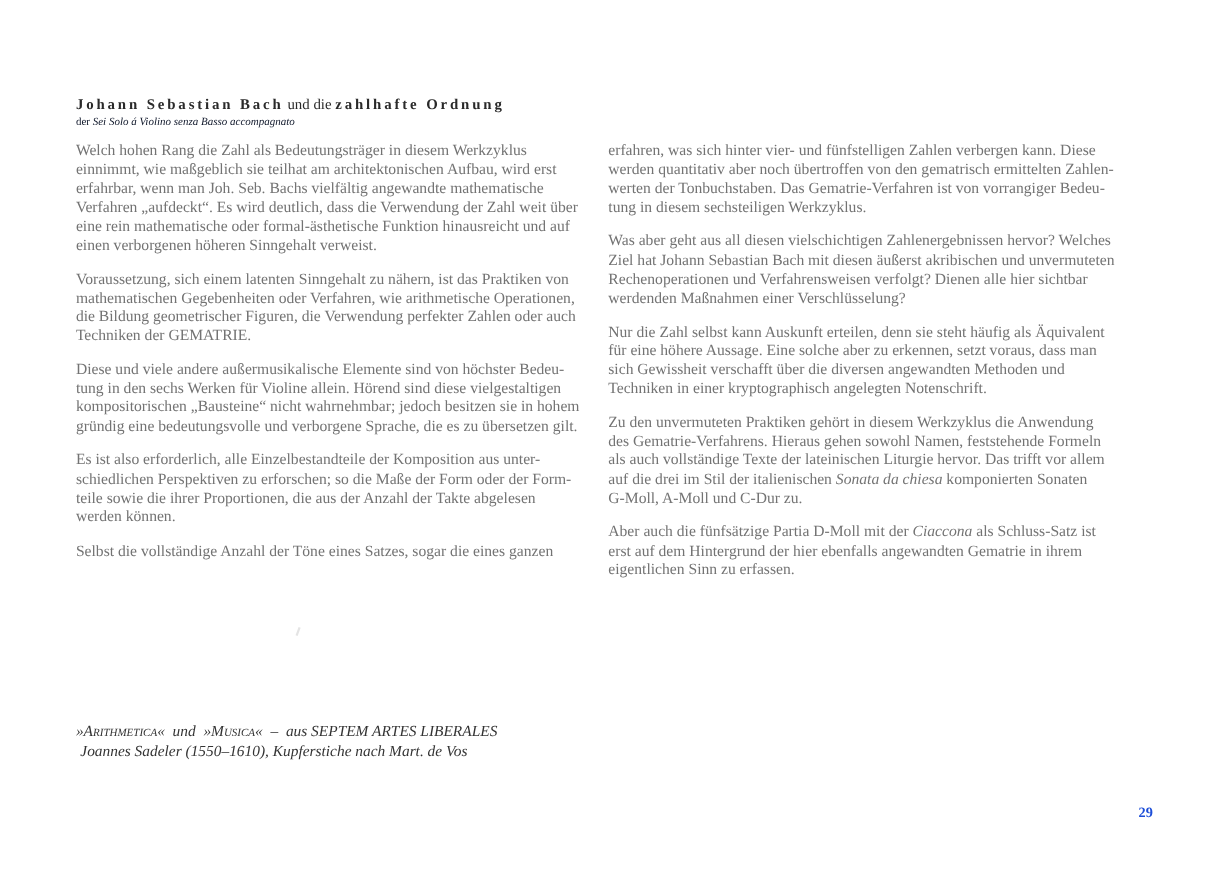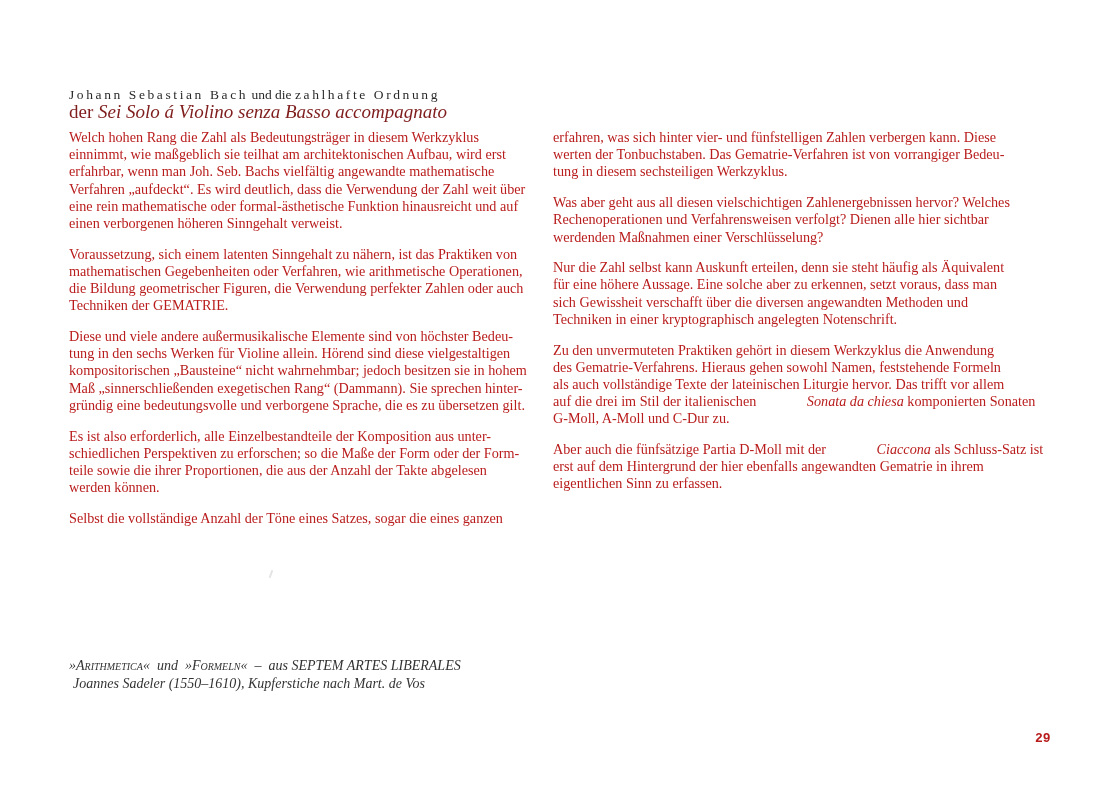"Johann Sebastian Bach" .title-line .spaced { font-weight: normal -> bold }
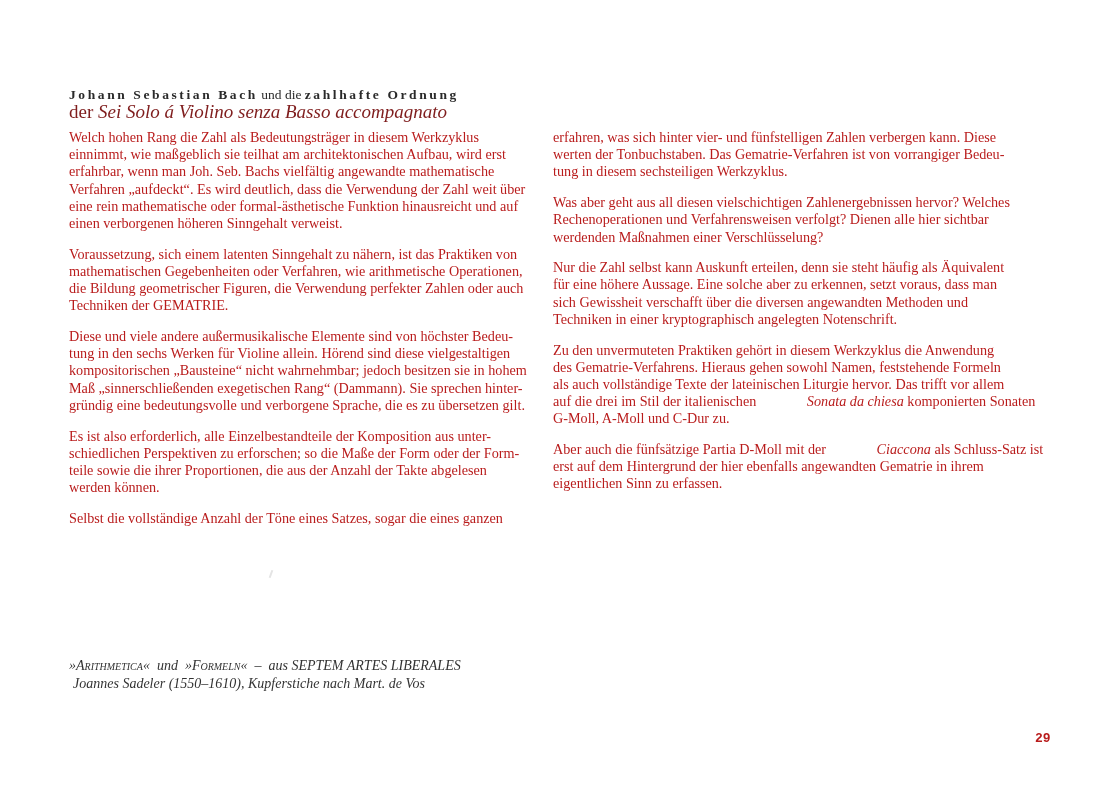"der Sei Solo á Violino" .subtitle-line { color: #7f1d1d -> #0f172a; font-size: 19px -> 10px }
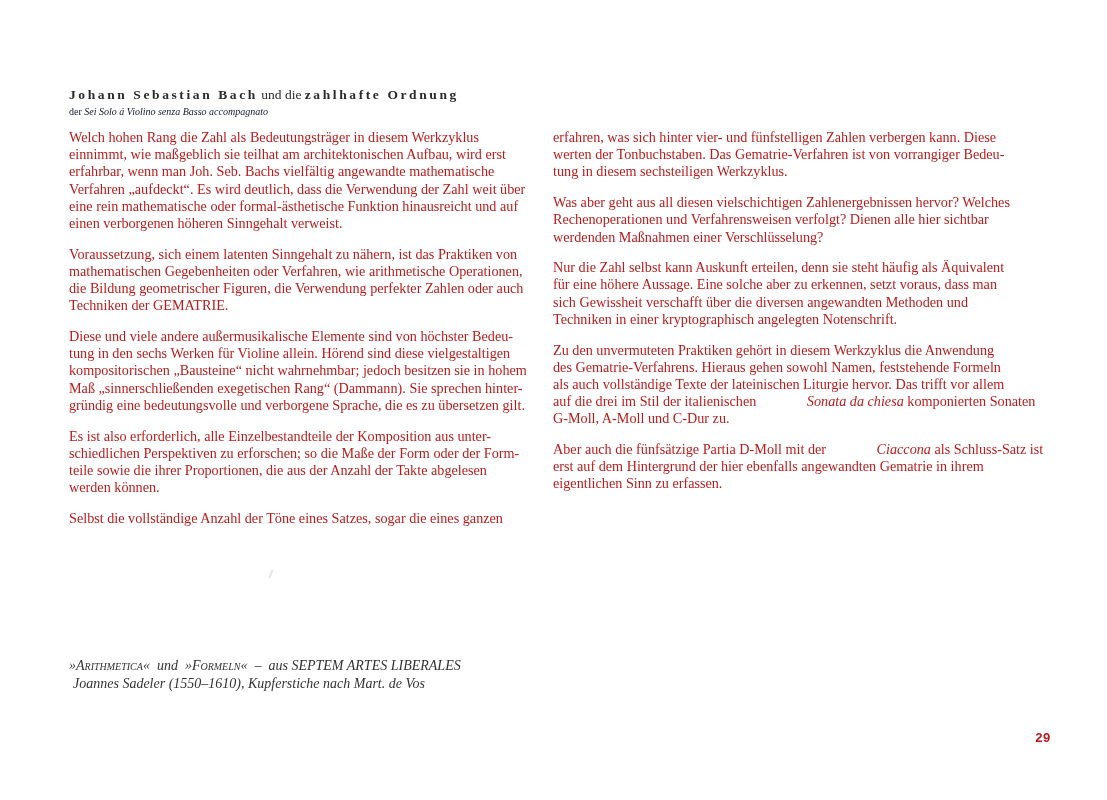"Welch hohen Rang die Zahl" .column { color: #b91c1c -> #737373 }
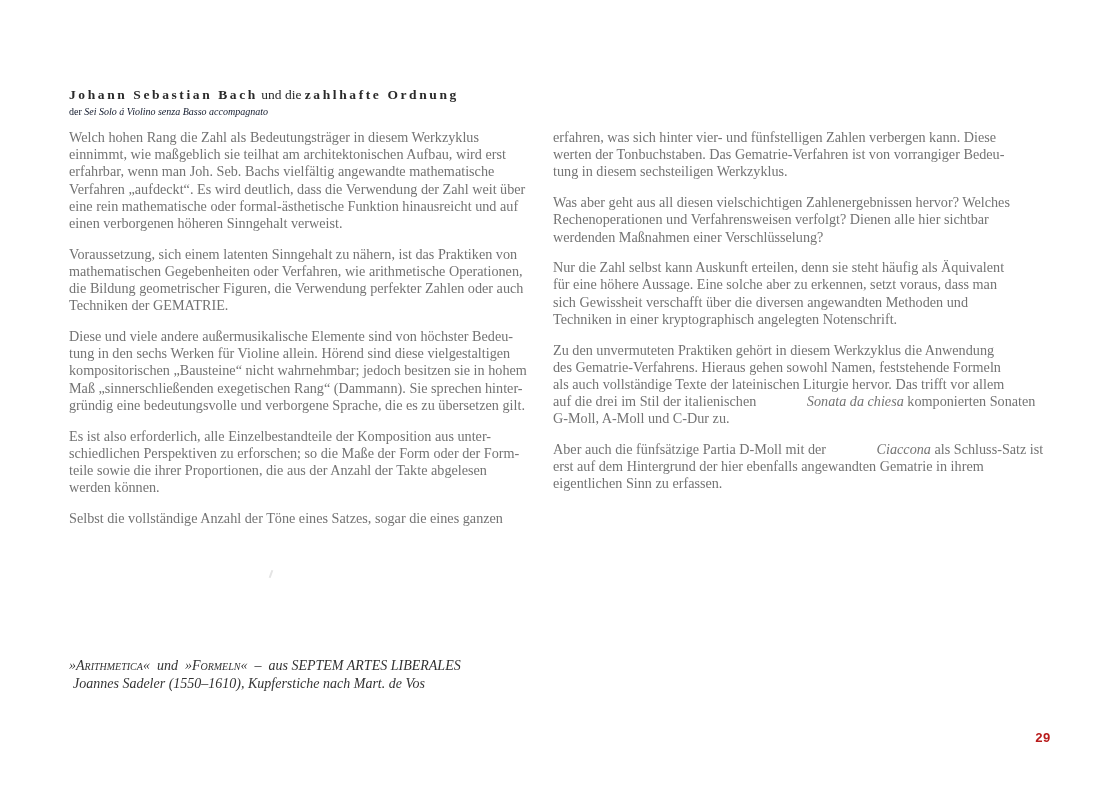"werden quantitativ aber noch übertroffen" span.ln { html: none -> <span>werden quantitativ aber noch übertroffen von den gematrisch ermittelten Zahlen-</span> }
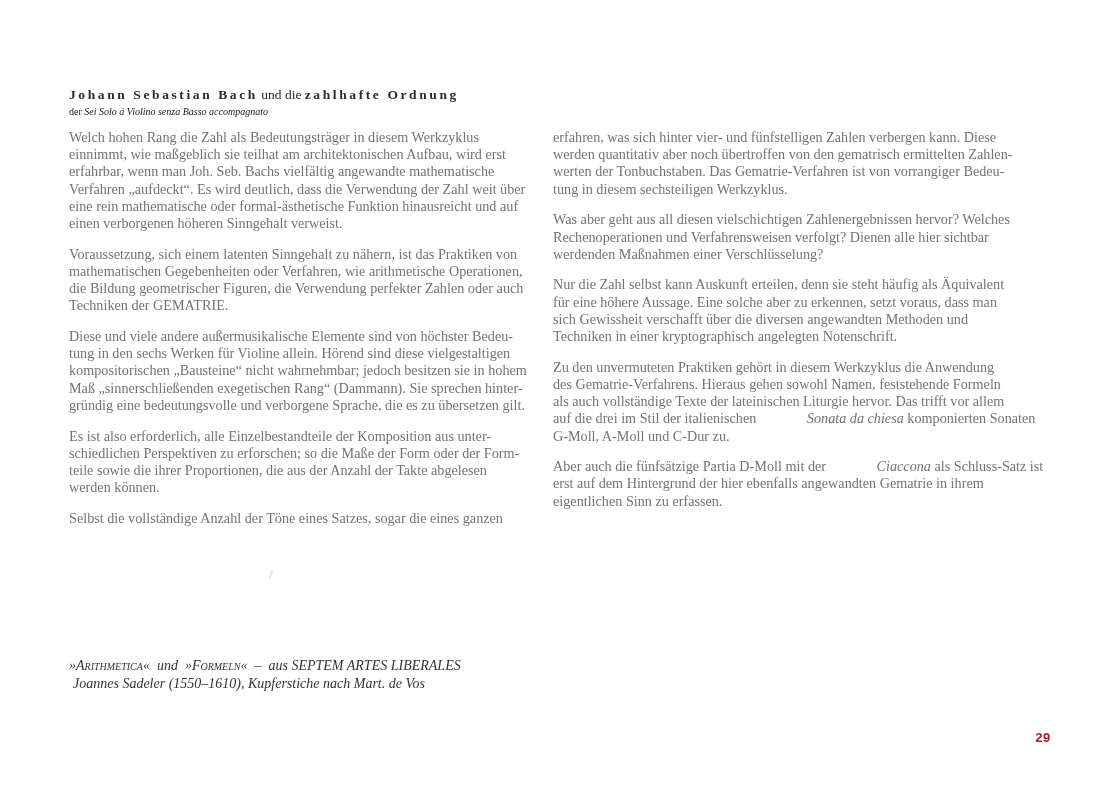"Ziel hat Johann Sebastian Bach" span.ln { html: none -> <span>Ziel hat Johann Sebastian Bach mit diesen äußerst akribischen und unvermuteten</span> }
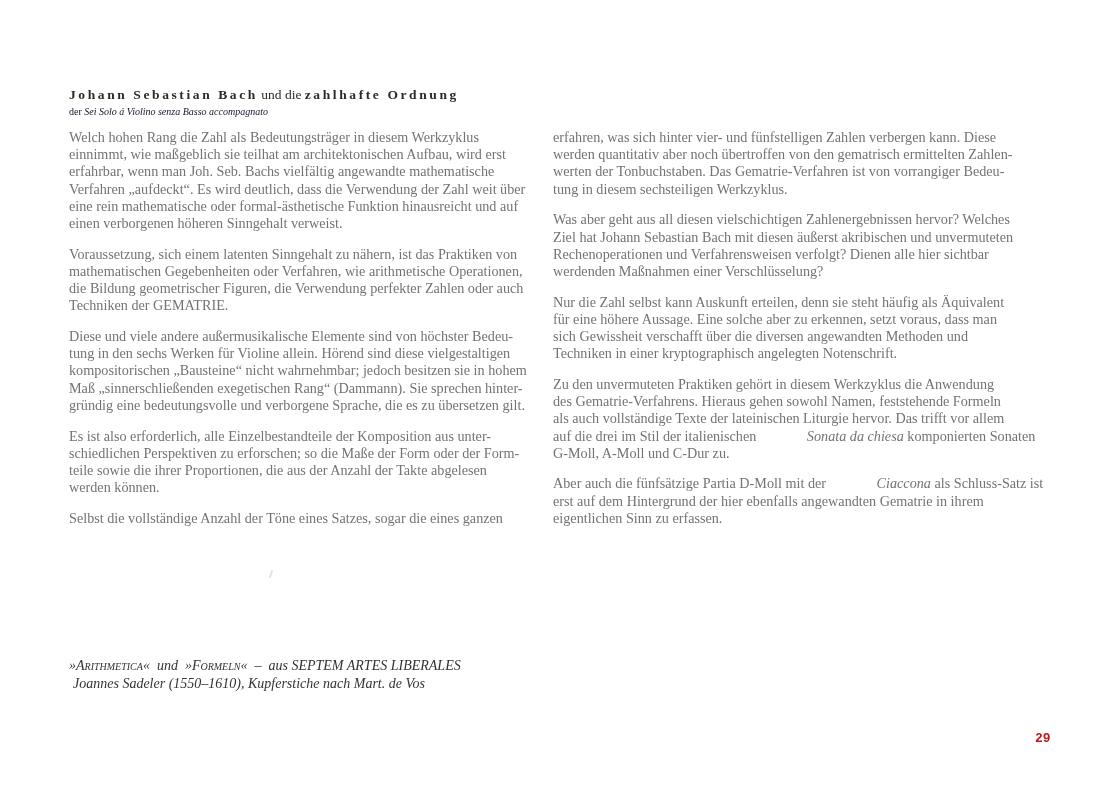"Maß „sinnerschließenden exegetischen" span.ln { html: <span>Maß „sinnerschließenden exegetischen Rang“ (Dammann). Sie sprechen hinter-</span> -> none }
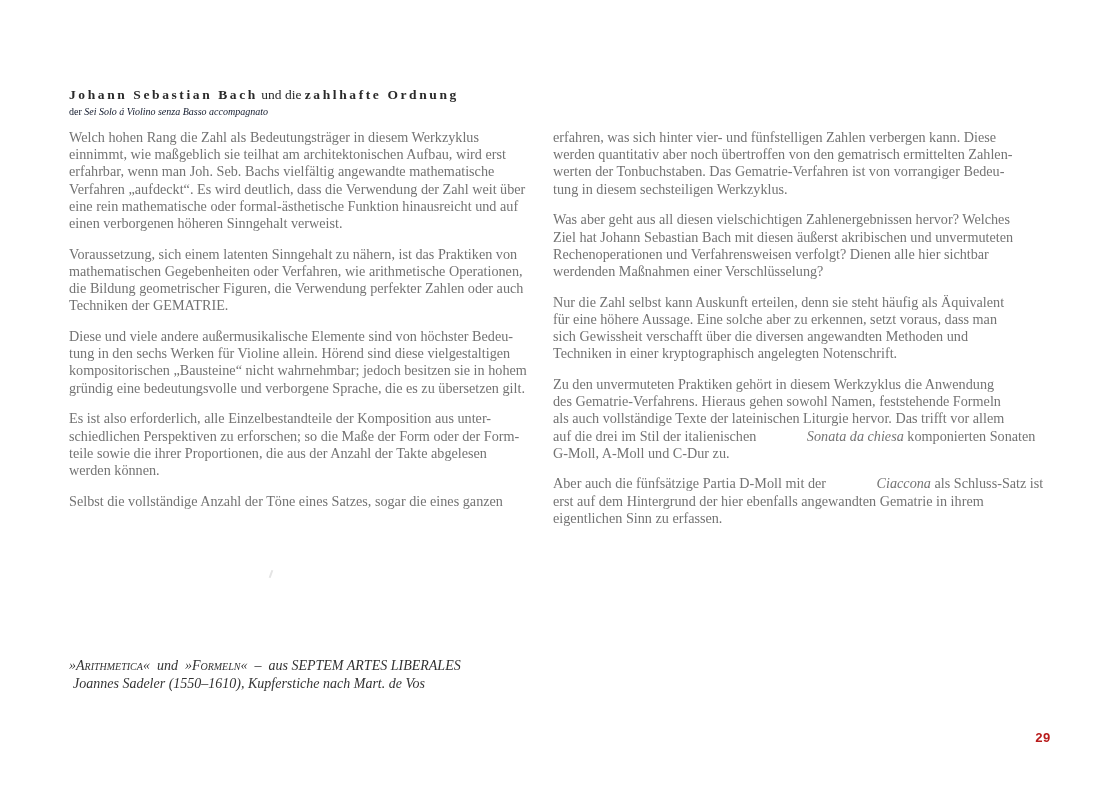"Sonata da chiesa" .para em { margin-left: 47px -> none }
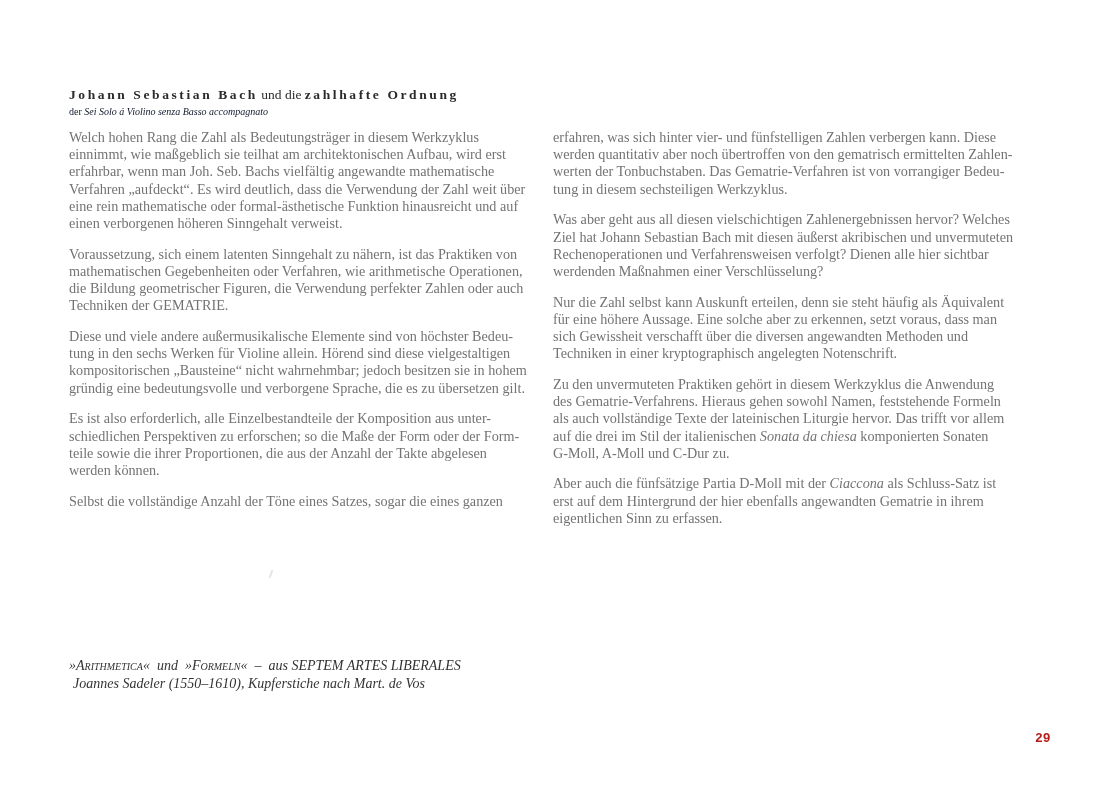"Formeln" span.sc { text: Formeln -> Musica }
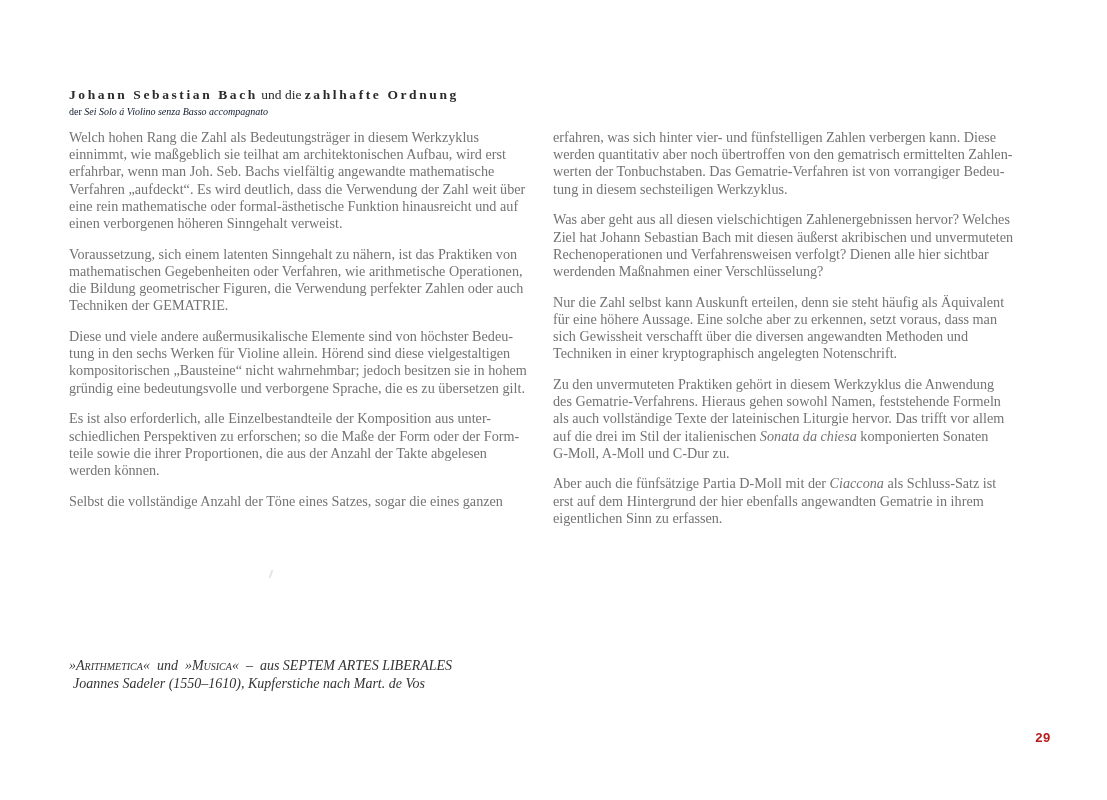"29" .page-number { color: #b91c1c -> #1d4ed8; font-family: Liberation Mono, monospace -> none }
